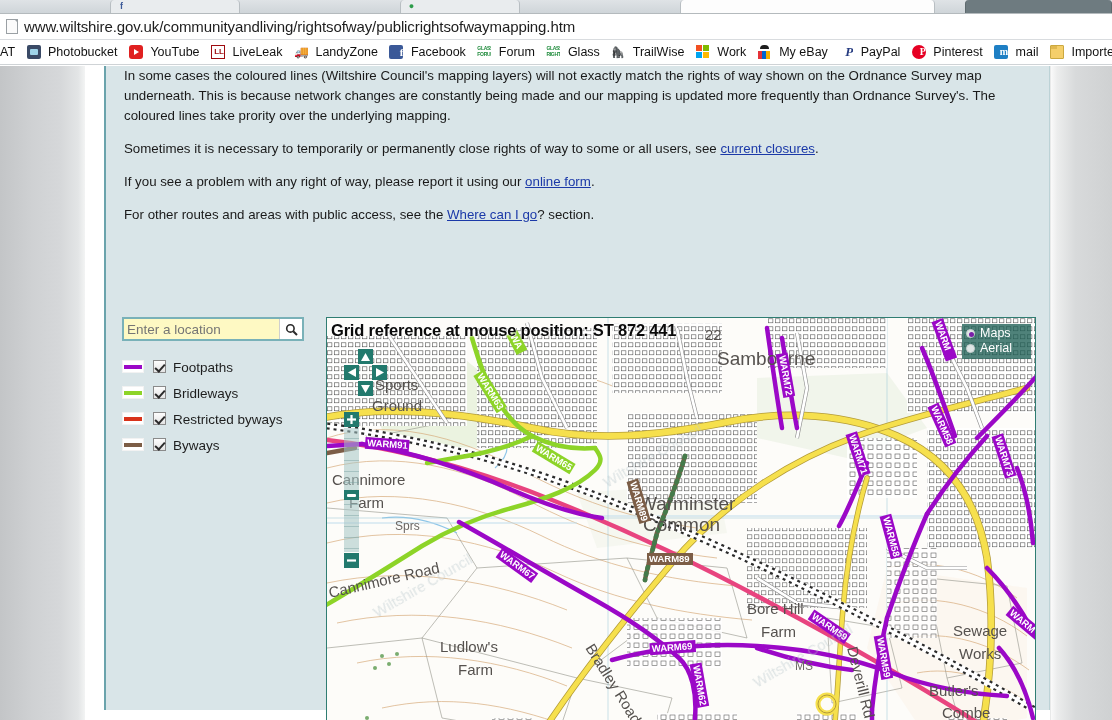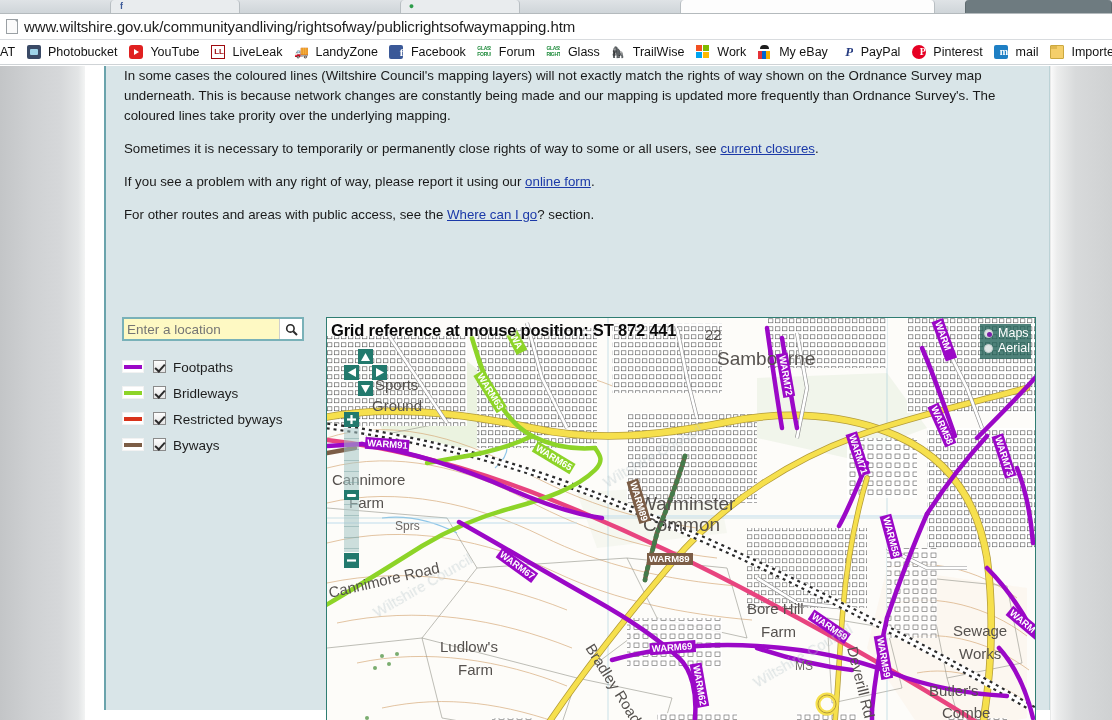"Maps" #layer-switcher { padding: 2px 1px 3px 4px -> 2px 19px 3px 4px }
